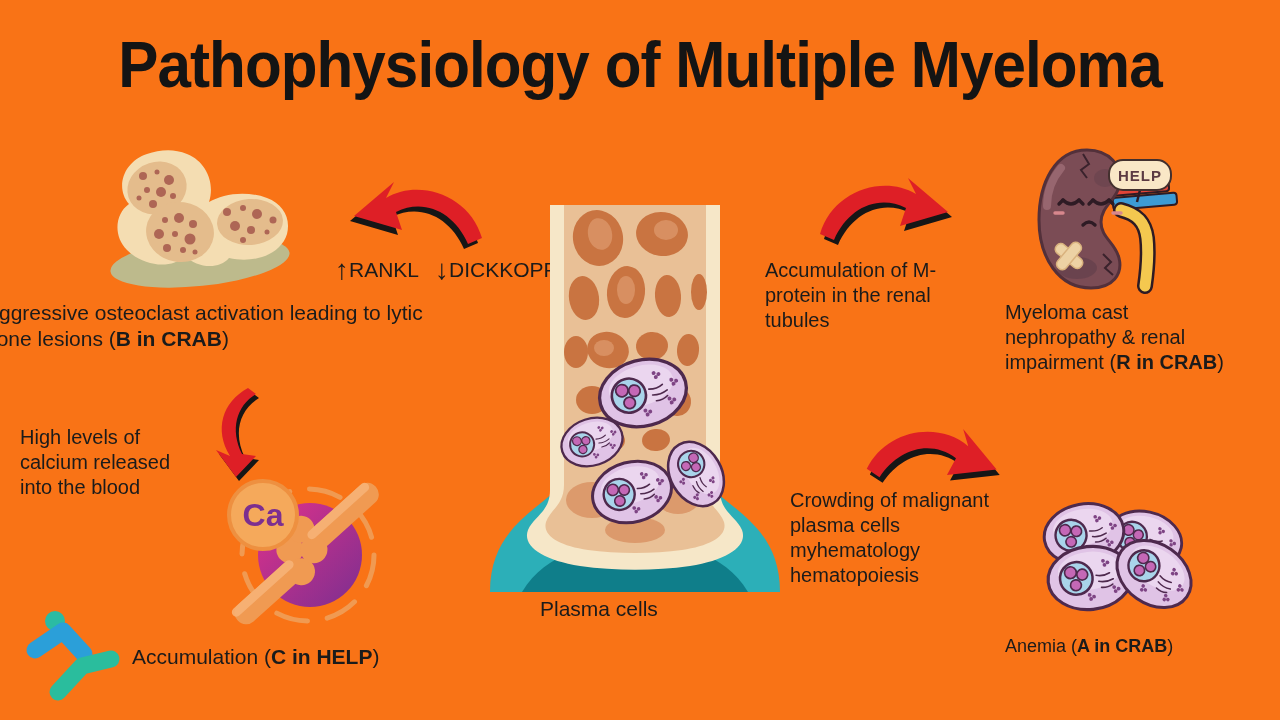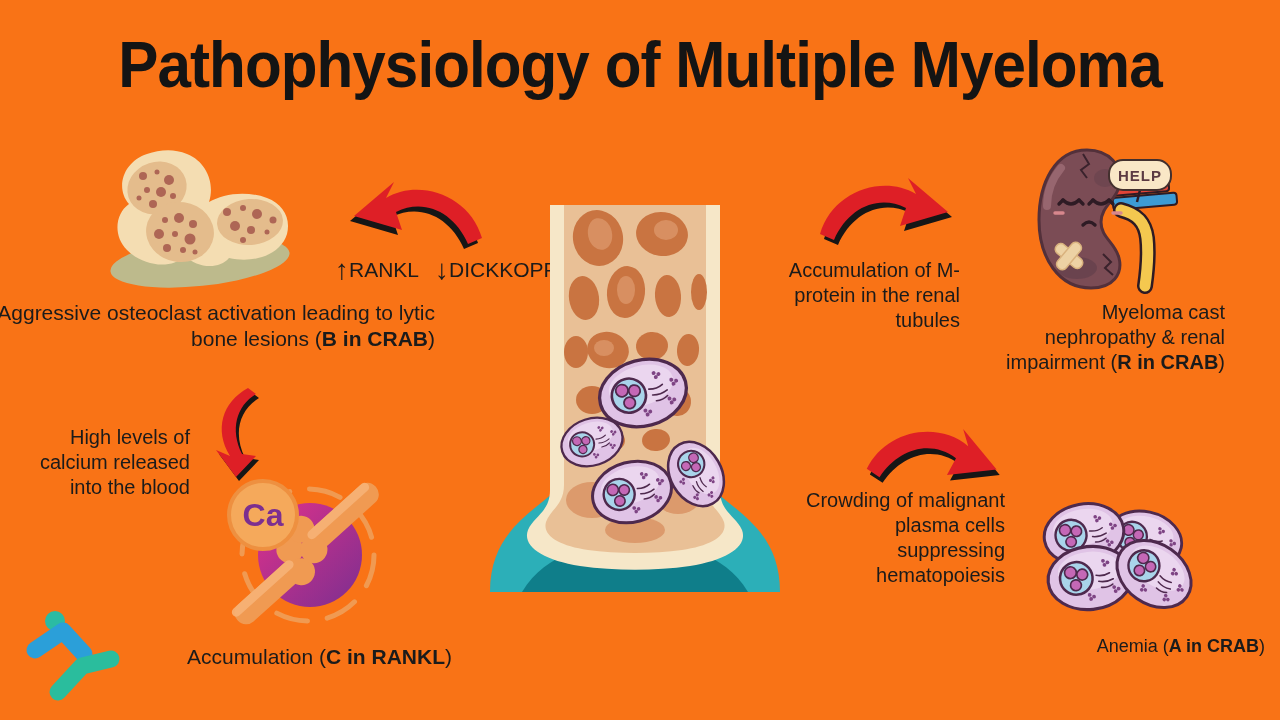"Accumulation of M-protein in the" .txt { text-align: right -> left }
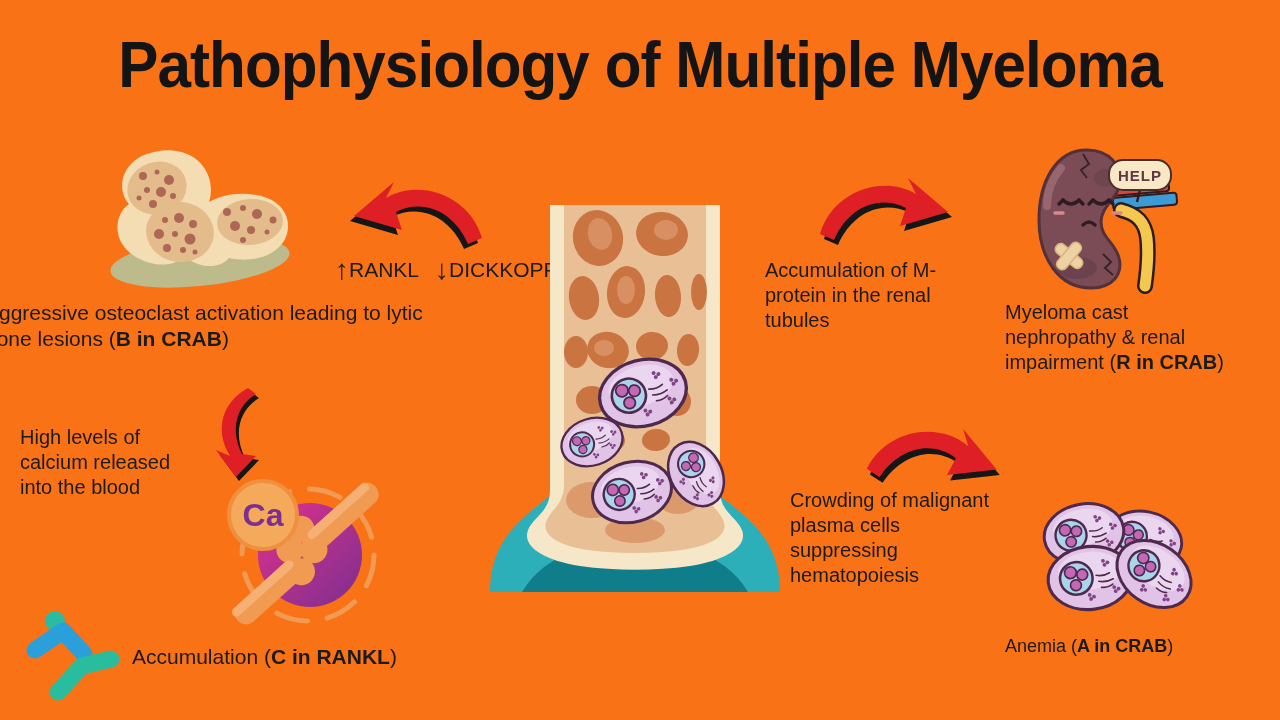"Crowding of malignant plasma cells" div.abs { text: suppressing -> myhematology }
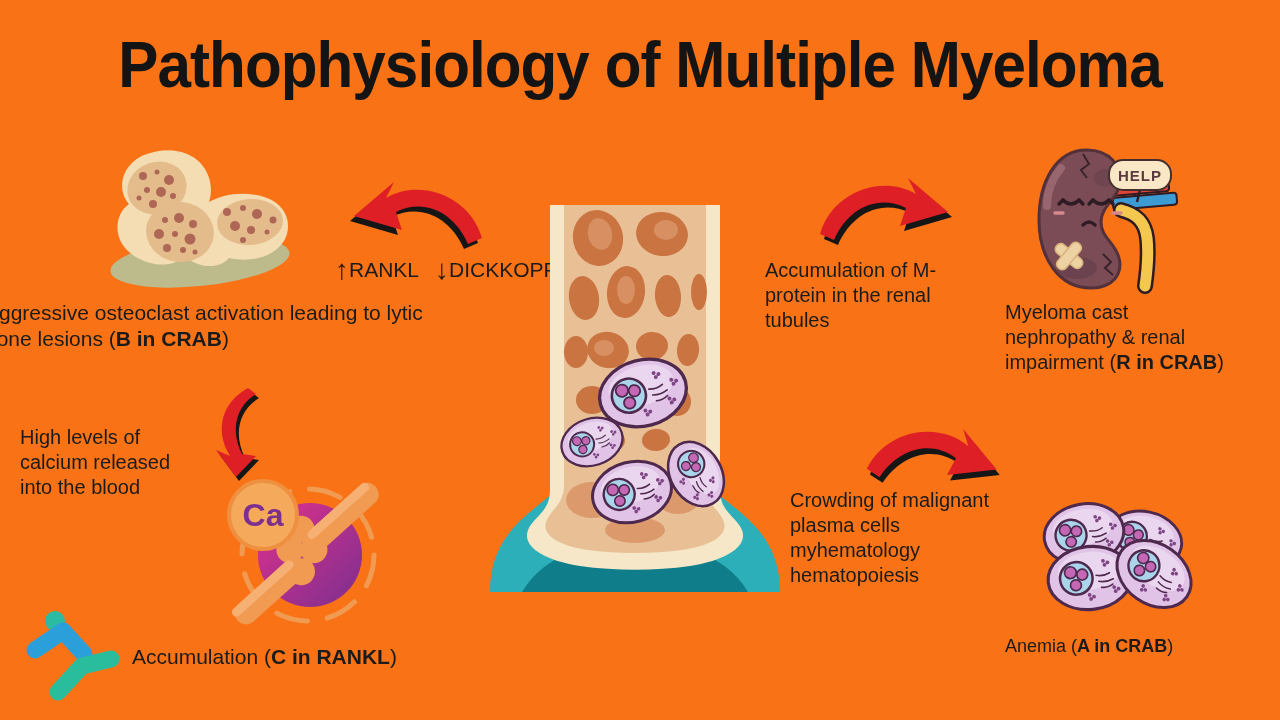"Plasma cells" div.abs { html: none -> <div>Plasma cells</div> }
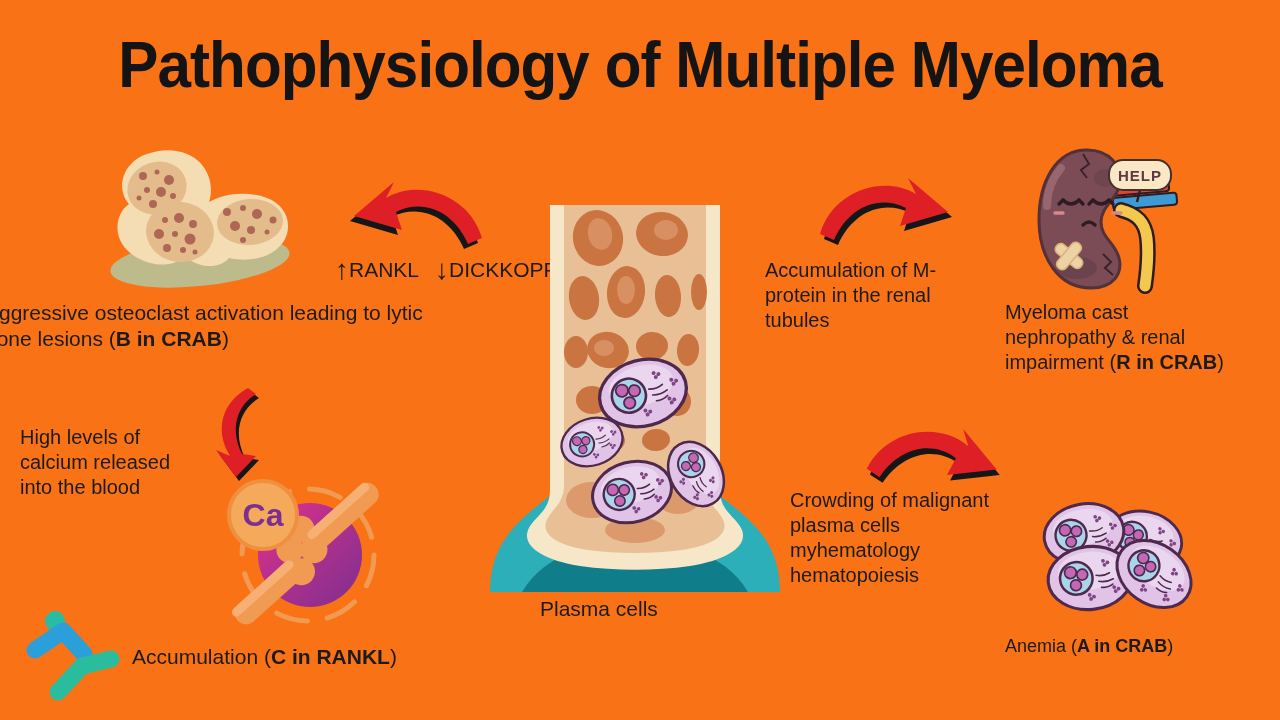"C in RANKL" b { text: RANKL -> HELP }
